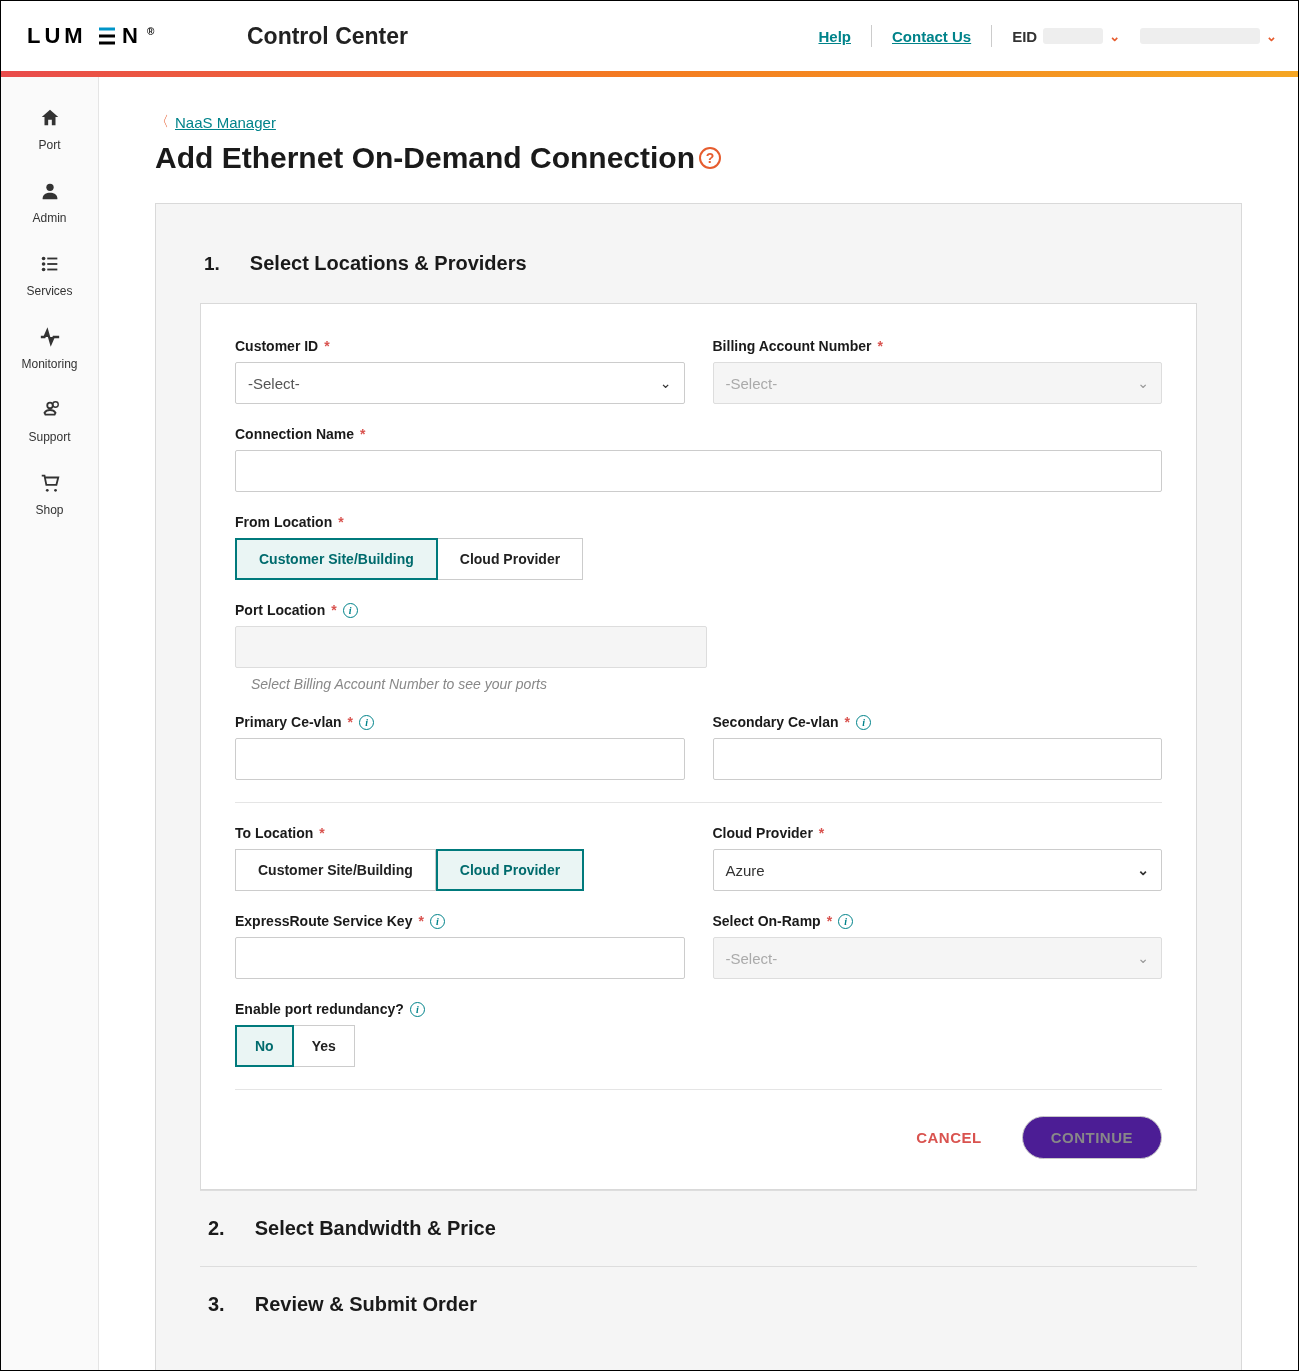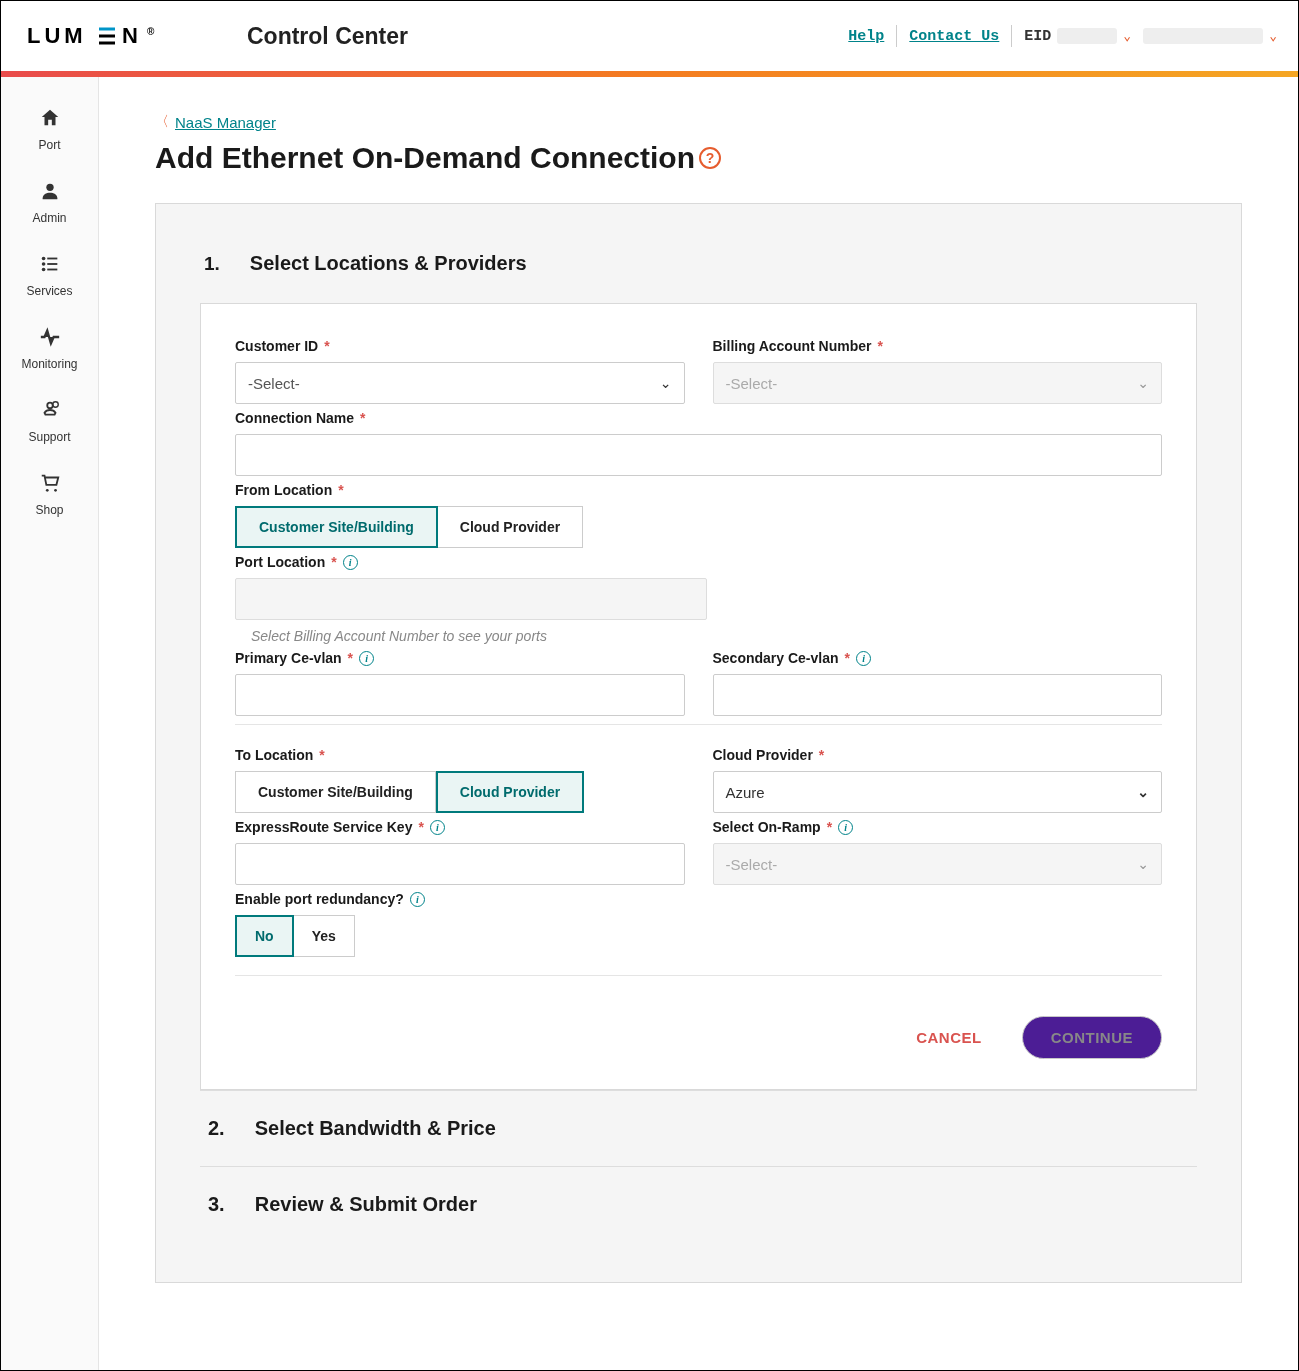"Help" .header-right { font-family: Liberation Mono, monospace -> none; gap: 12px -> 20px }
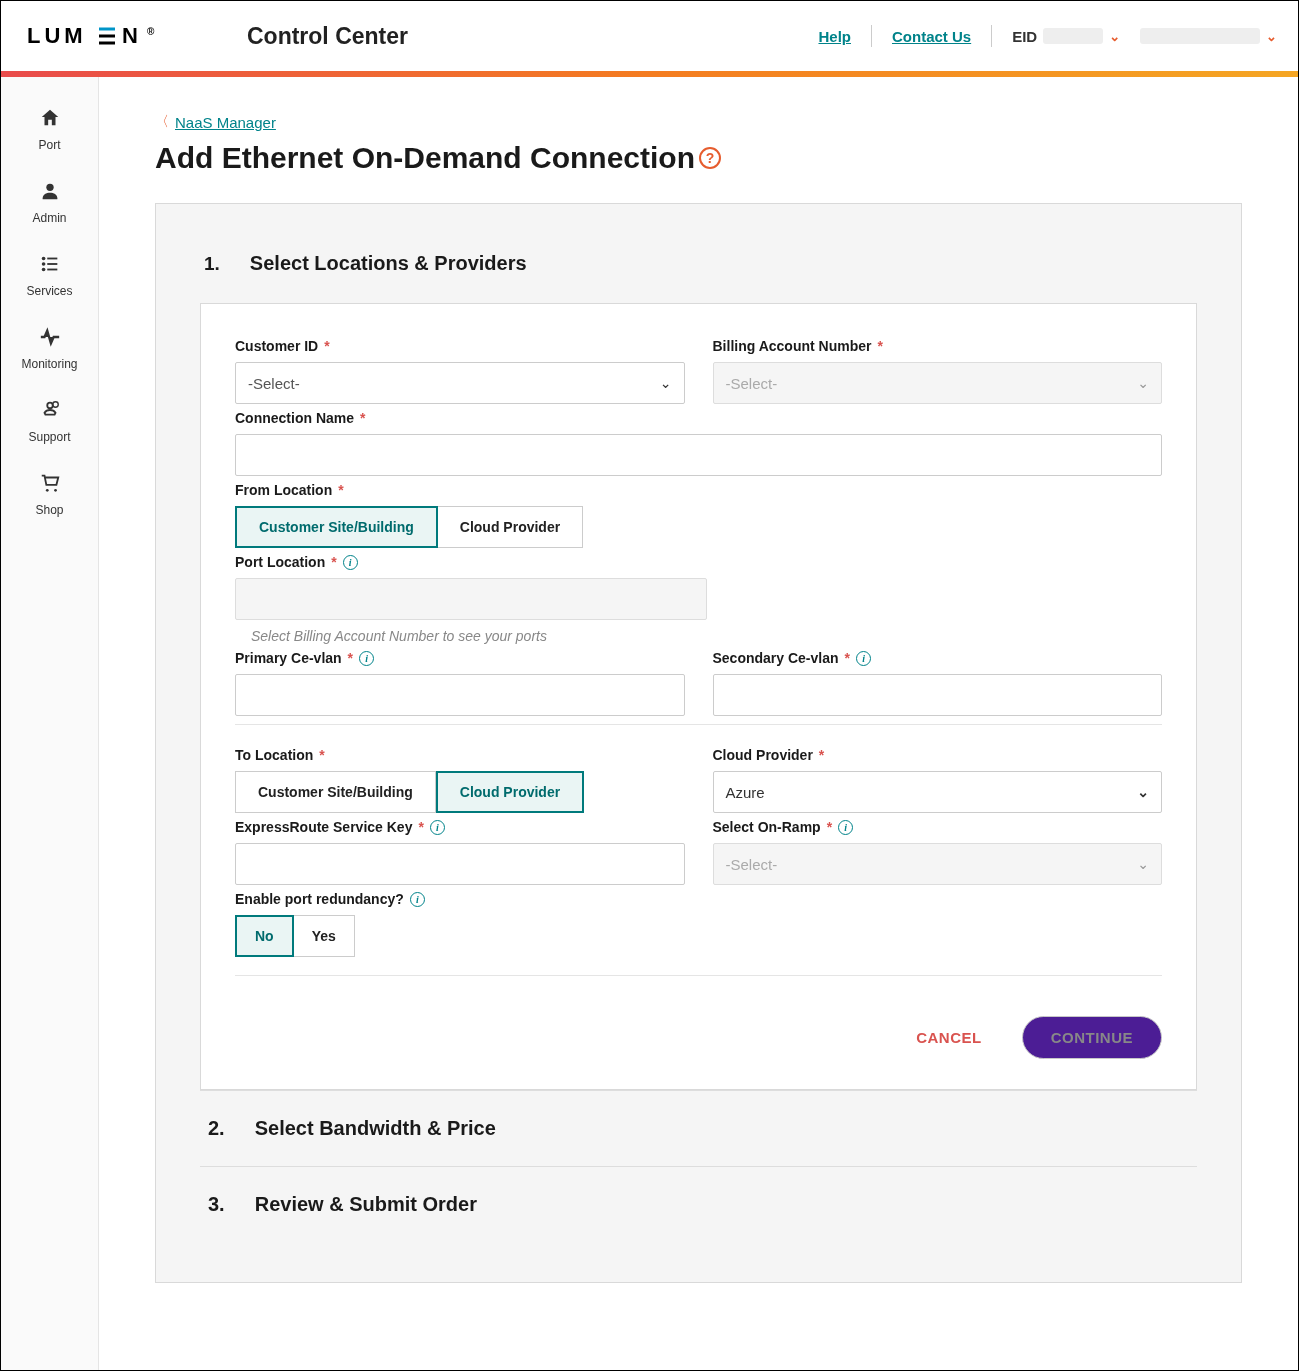"Customer ID" .row { margin-bottom: 6px -> 22px }
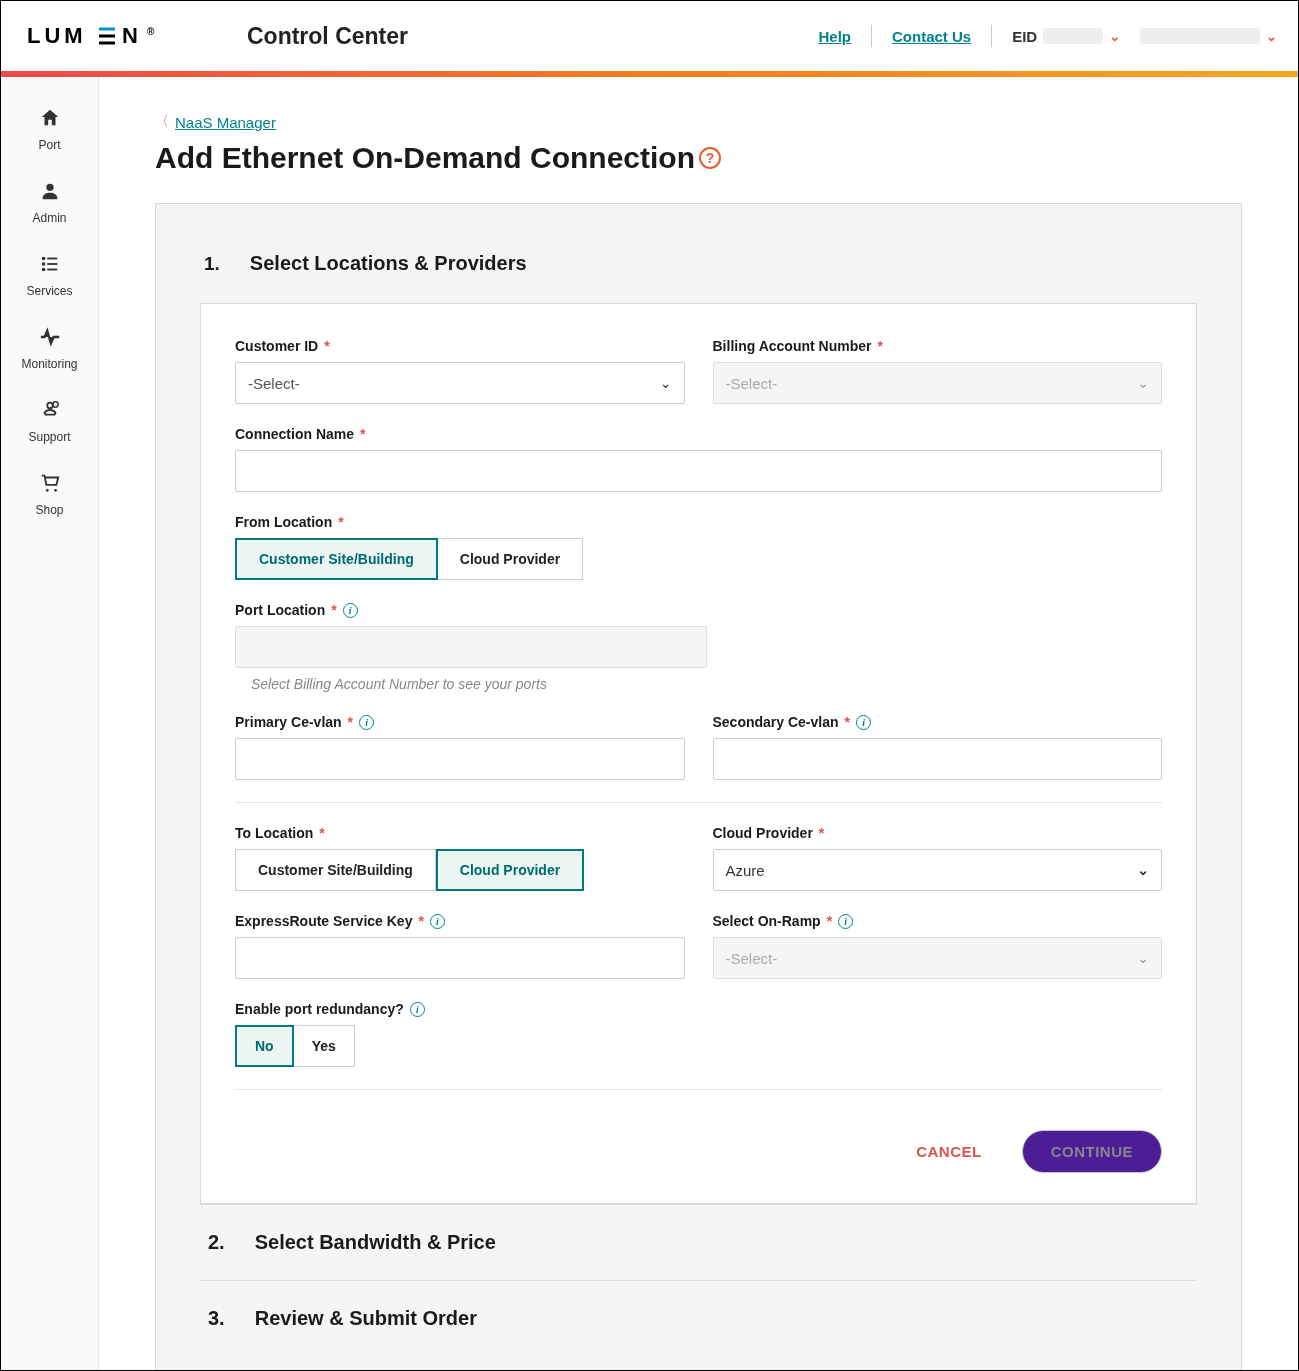"CANCEL" .actions { padding-top: 40px -> 26px }
